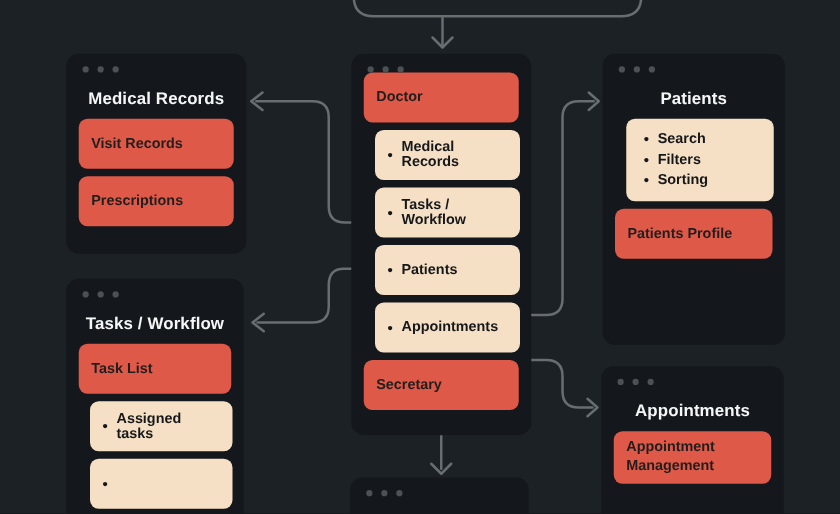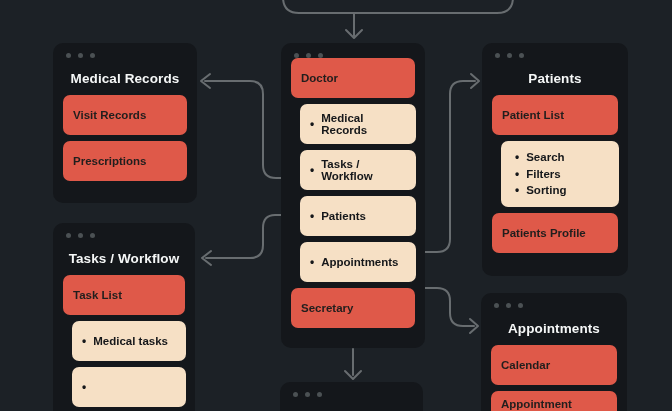"Patient List" div.btn { html: <div>Patient List</div> -> none }
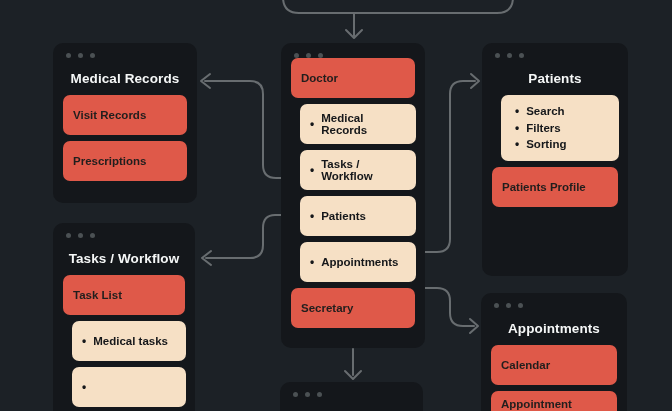"Medical tasks" span { text: Medical -> Assigned }
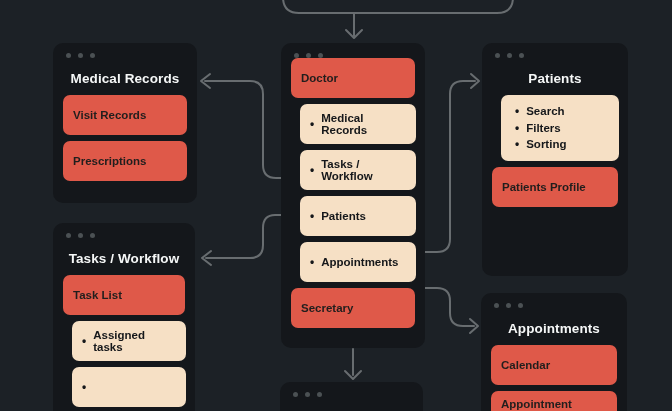"Calendar" div.btn { html: <div>Calendar</div> -> none }
